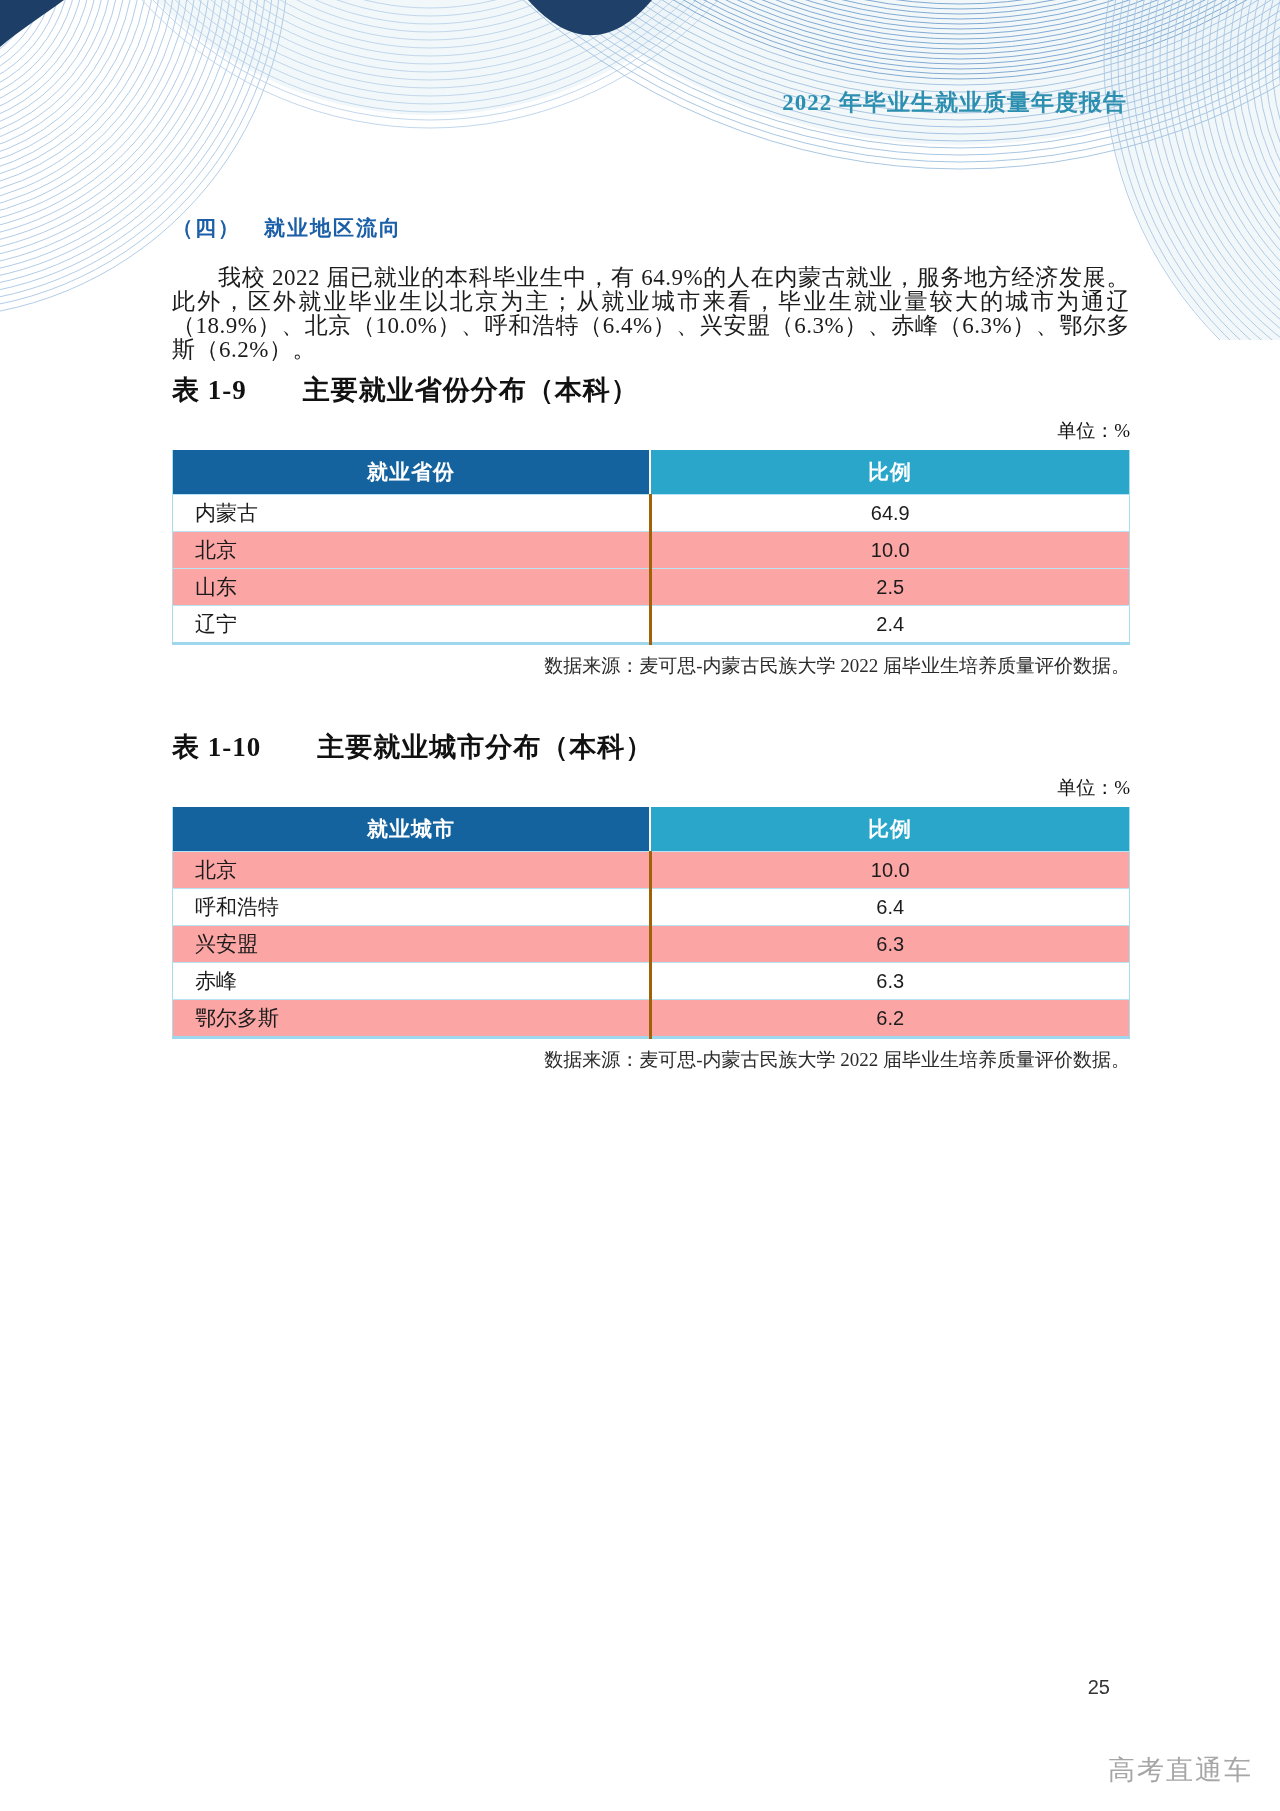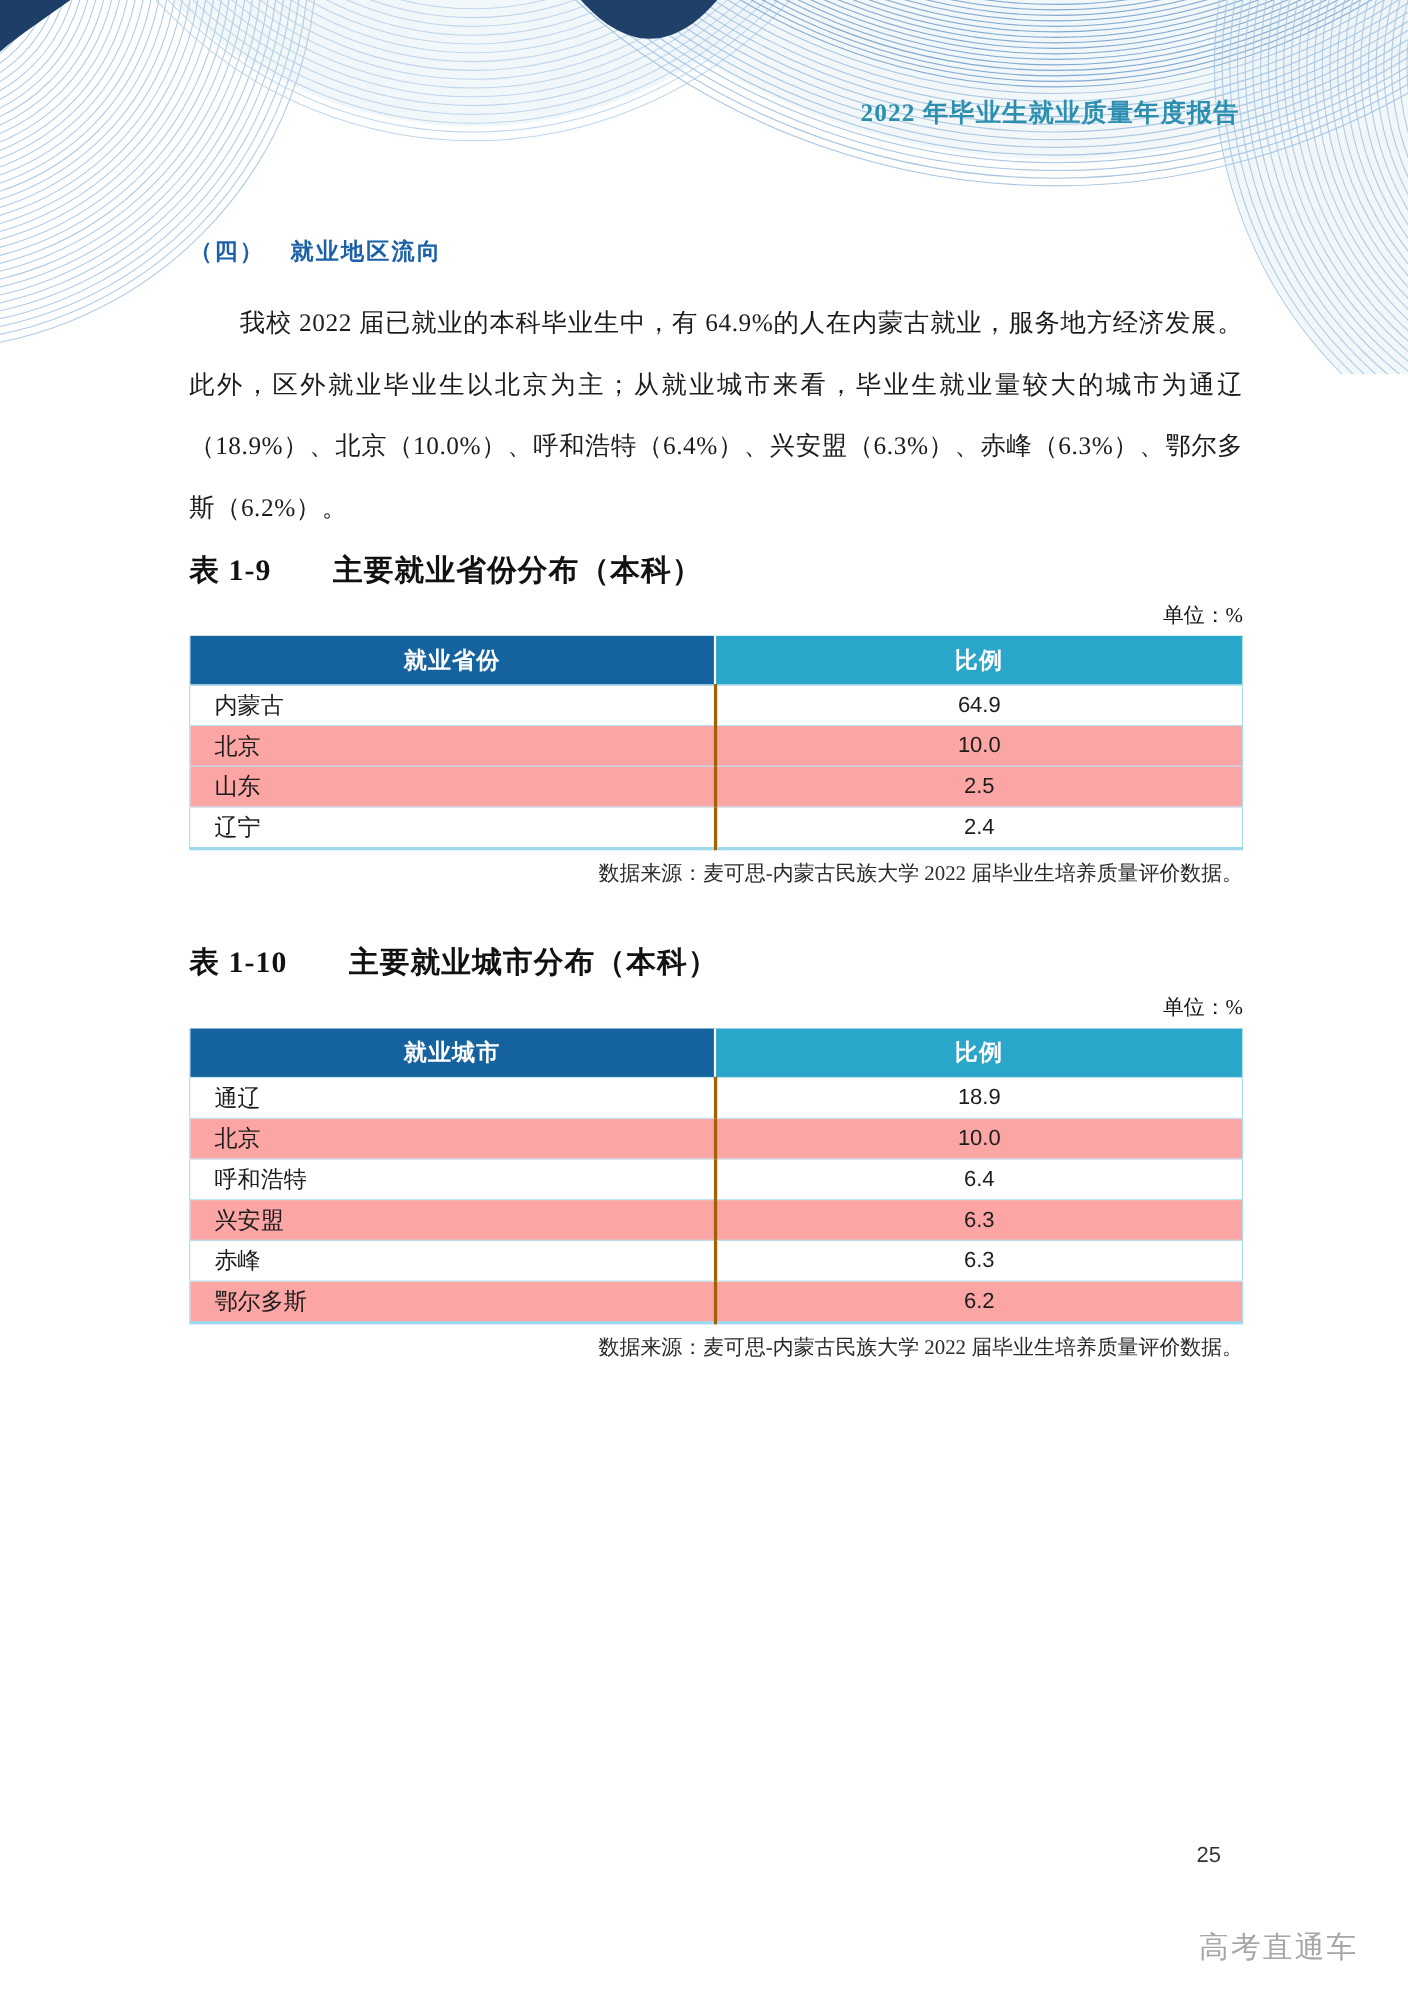"我校 2022 届已就业的本科毕业生中，有" .body-para { line-height: 56px -> 24px }
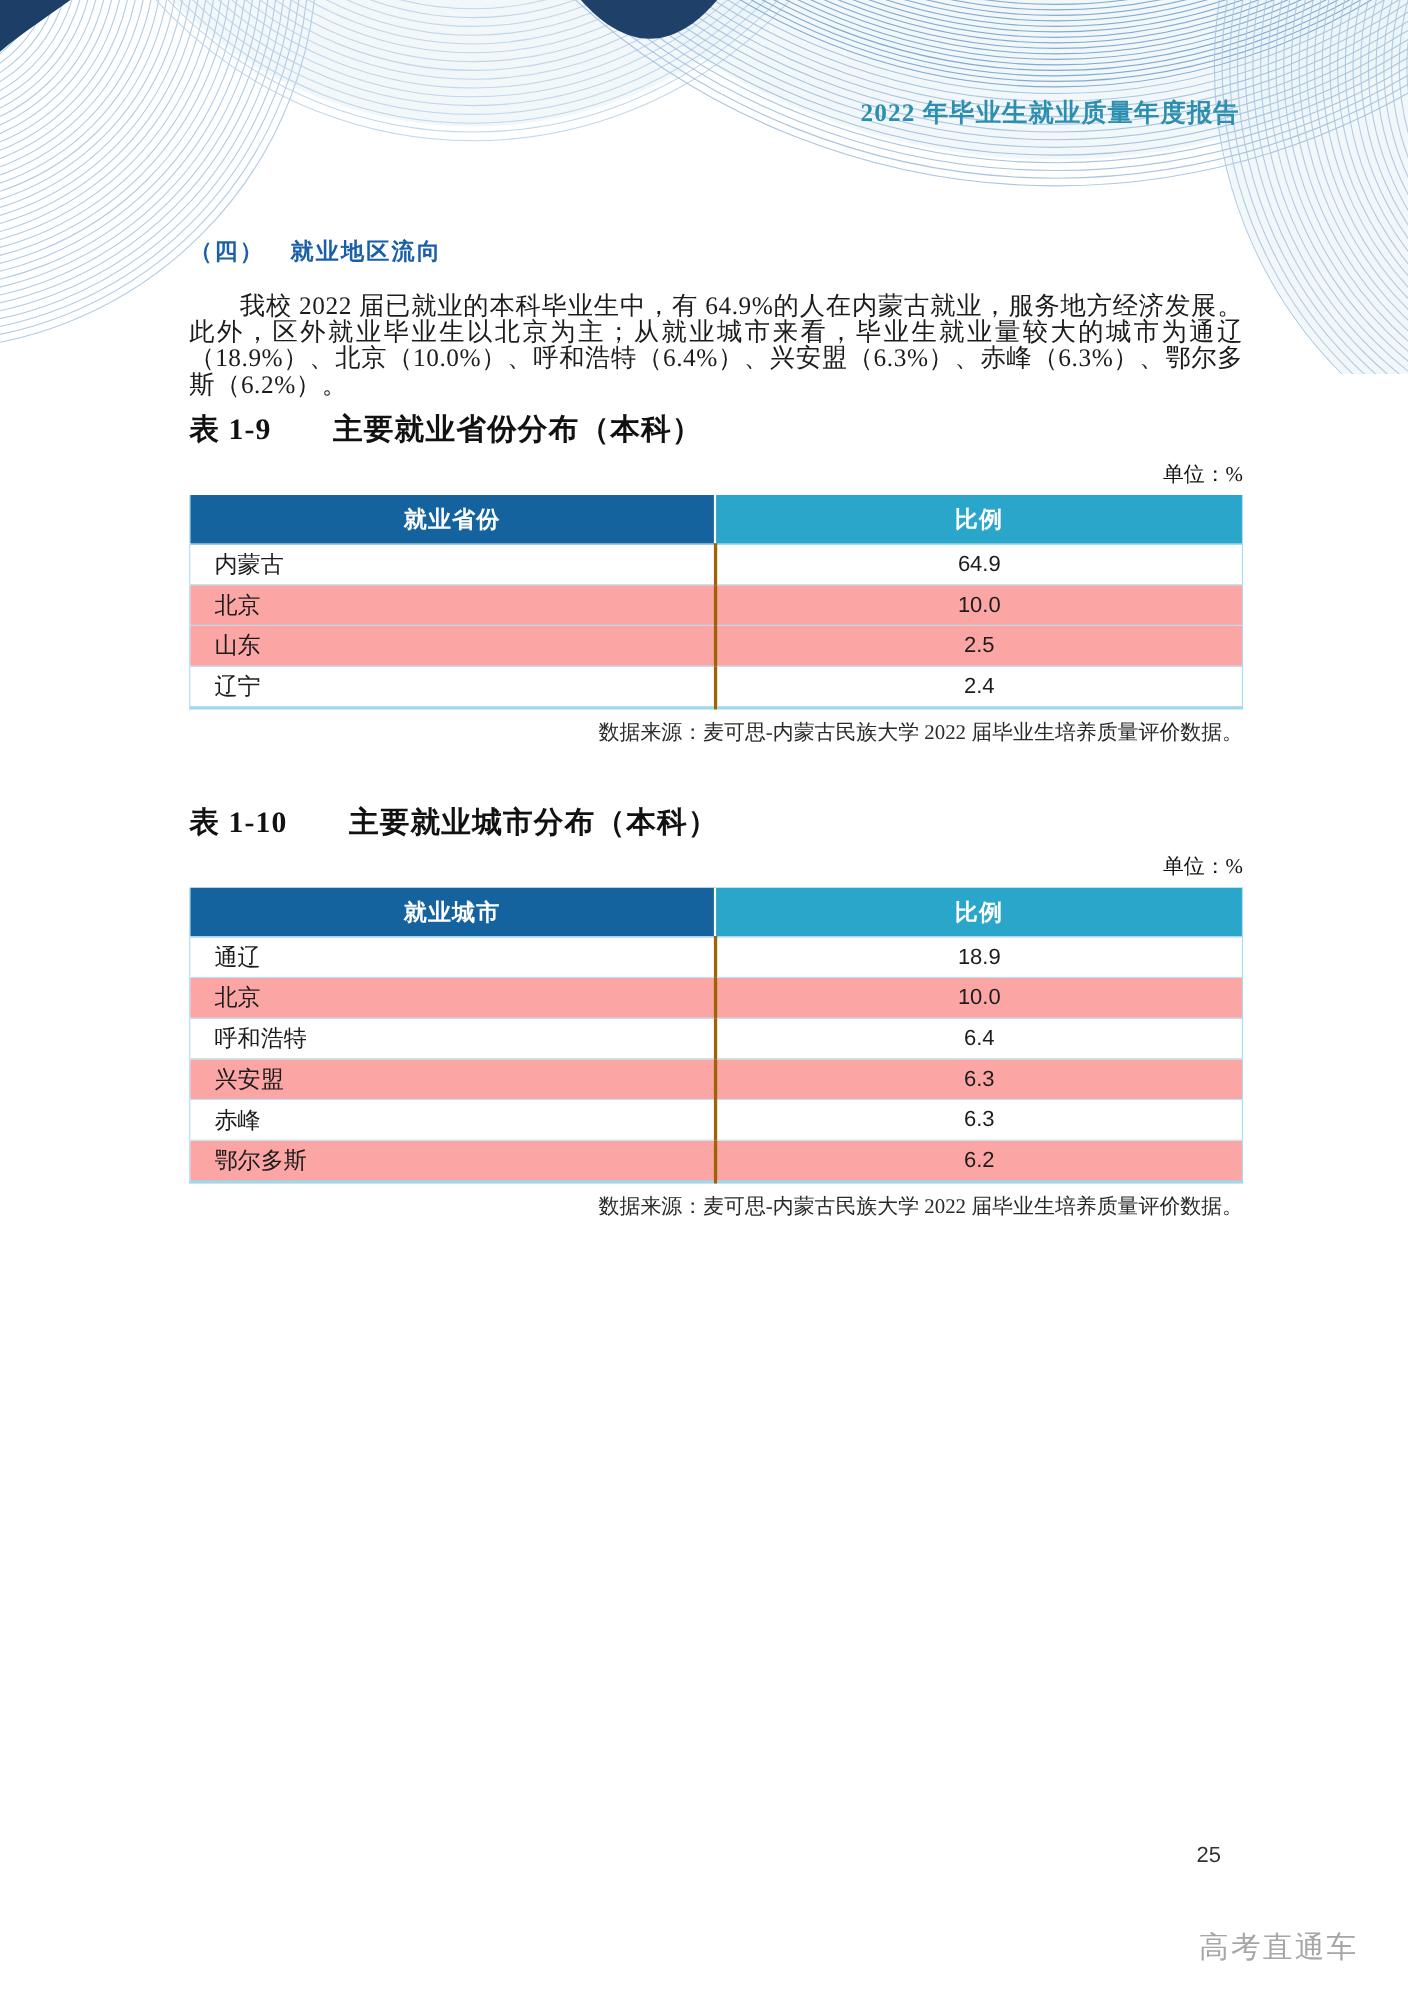"通辽" tr { html: <tr> <td>通辽</td> <td>18.9</td> </tr> -> none }
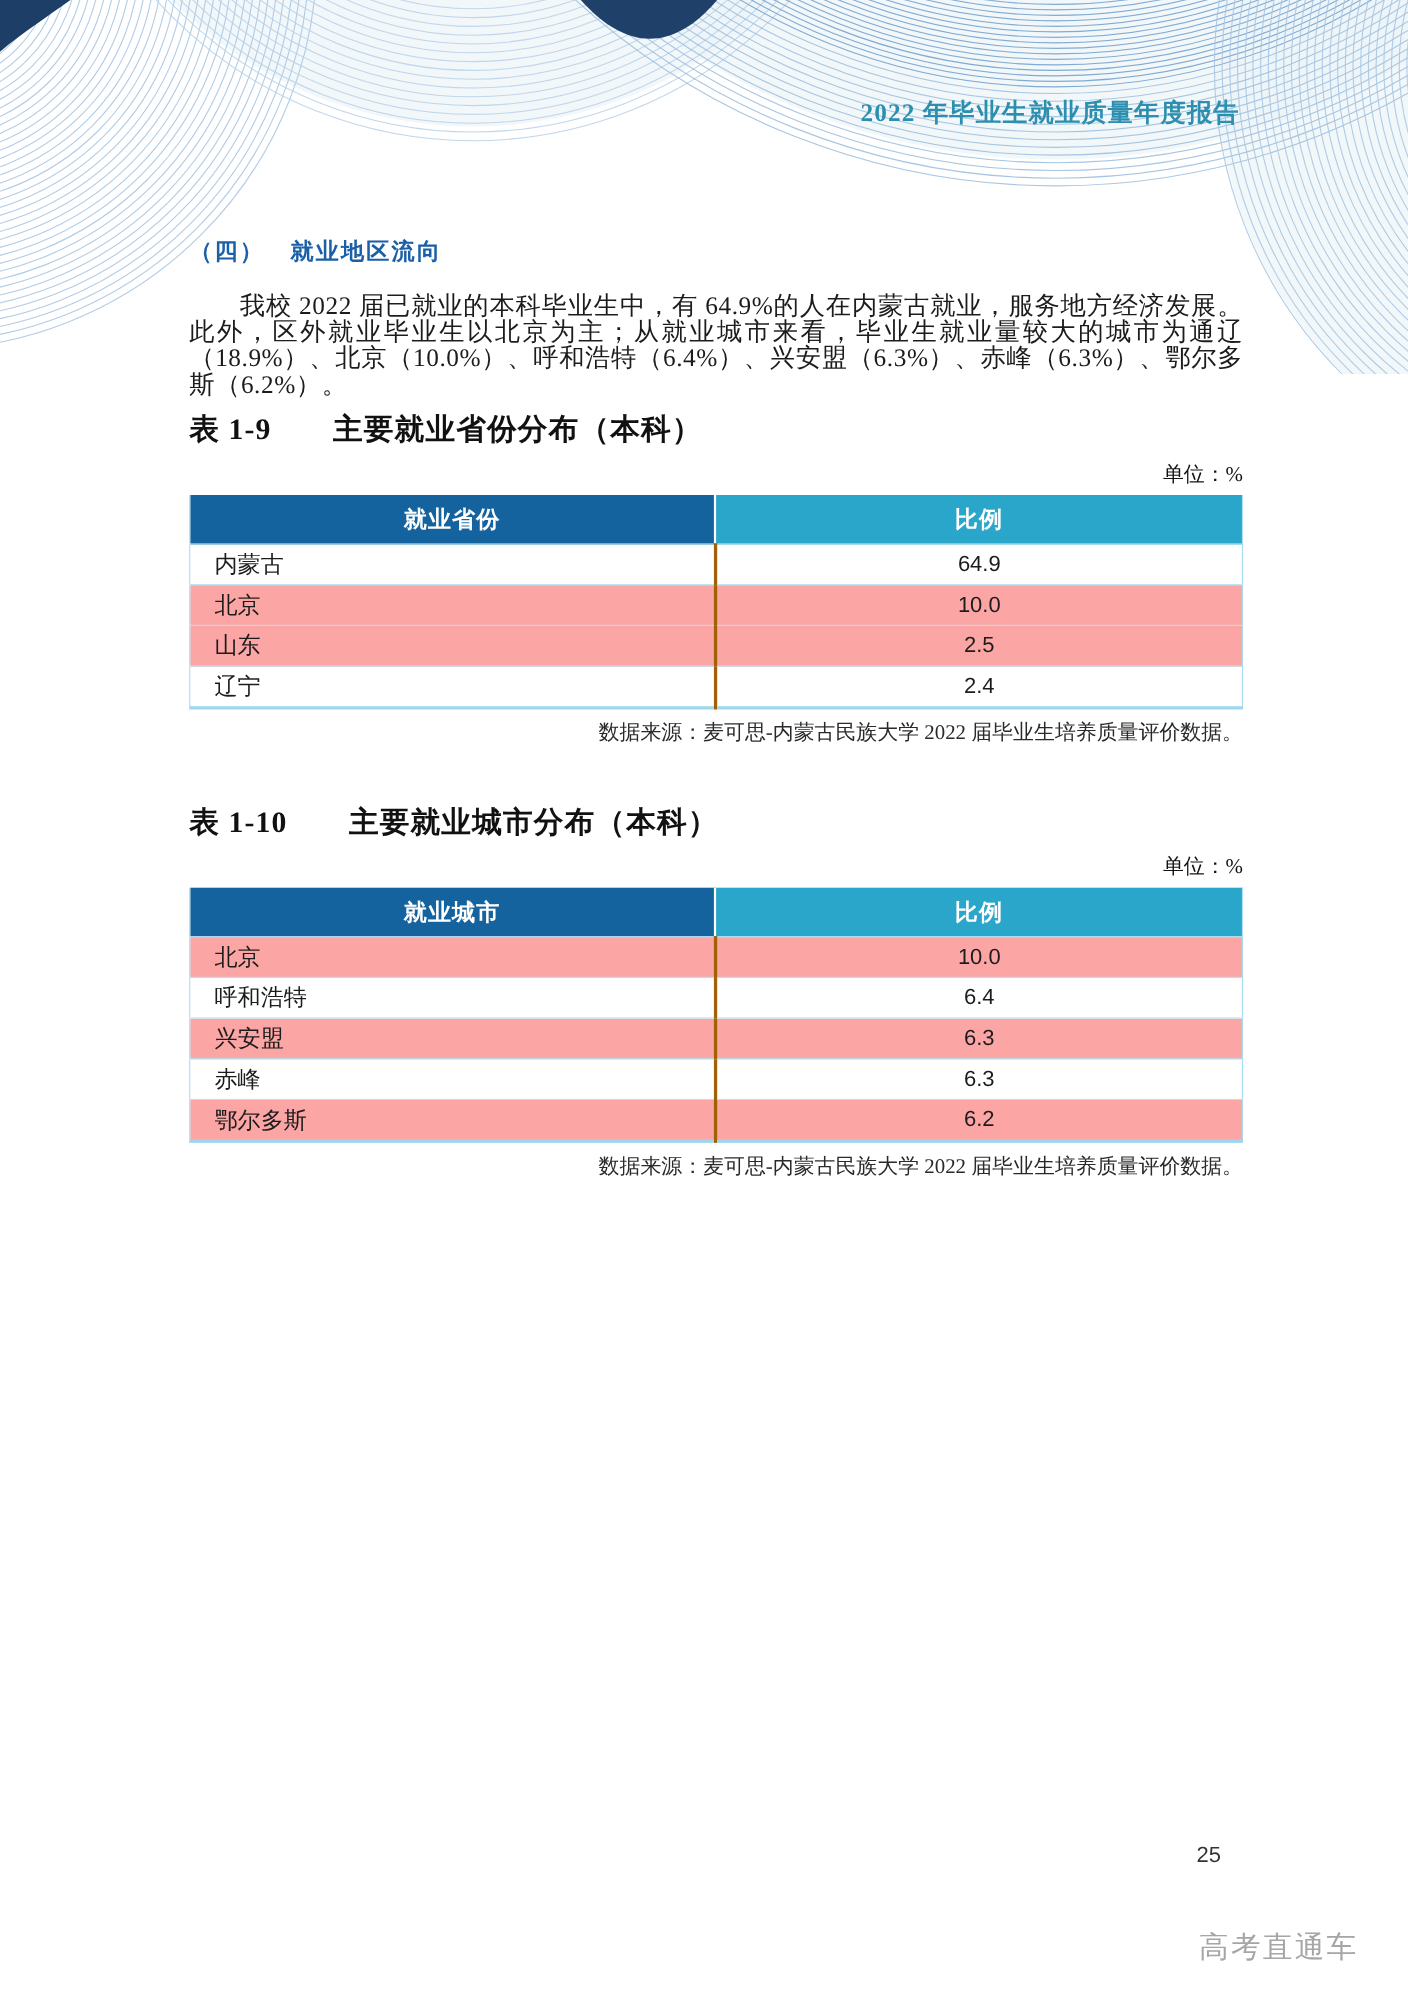"高考直通车" .watermark { right: 45px -> 27px }
